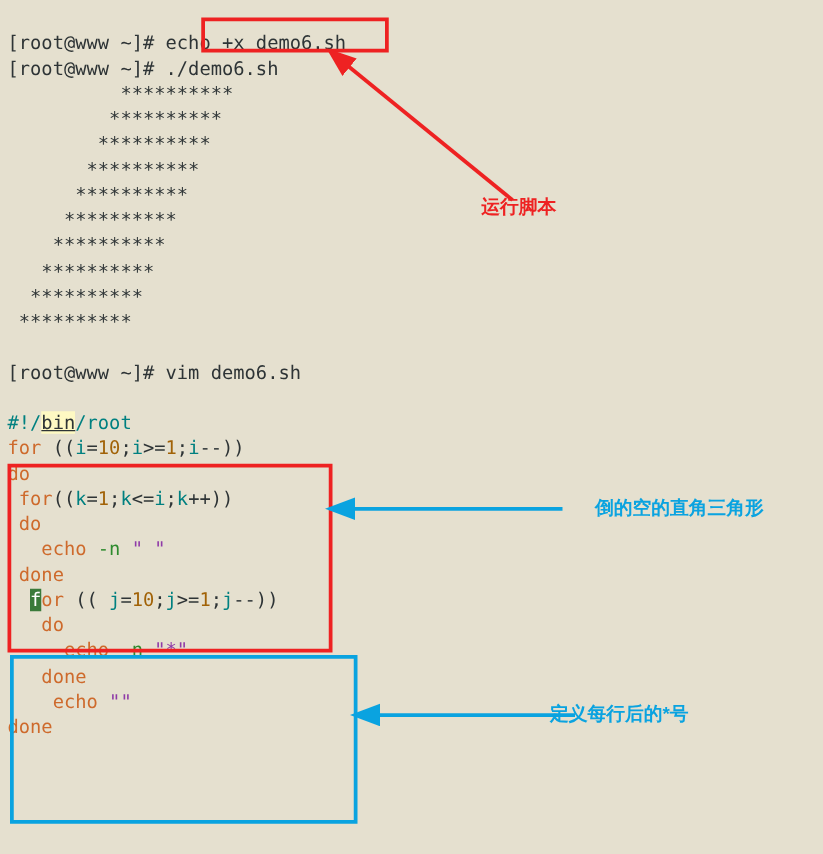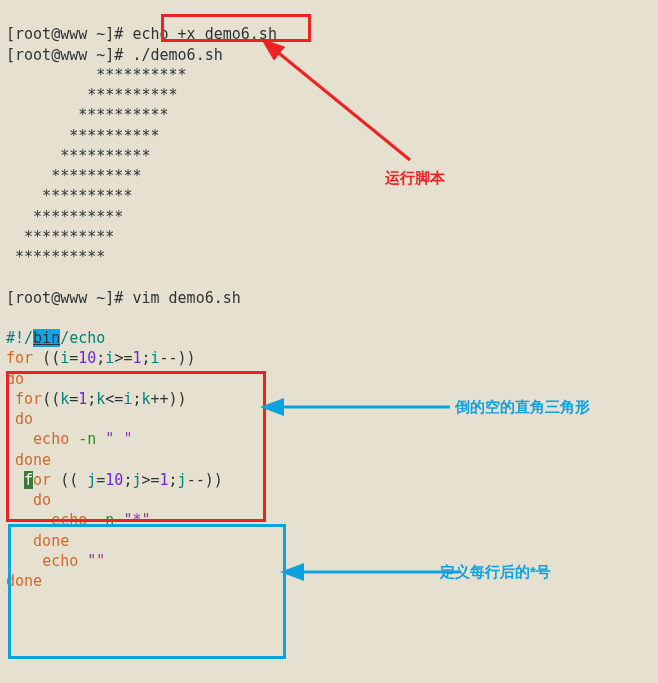"运行脚本" div.anno { top: 168px -> 156px }
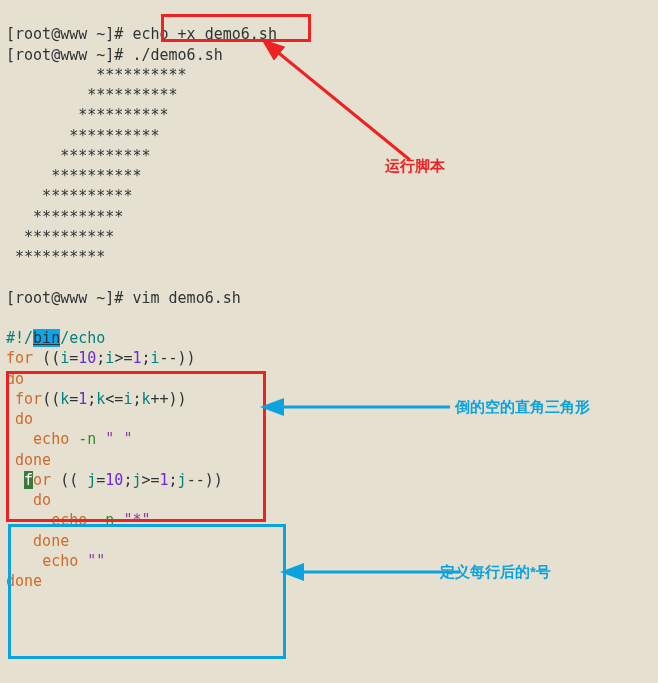"bin" .hl-bg { background: #0ea5e9 -> #fef9c3 }
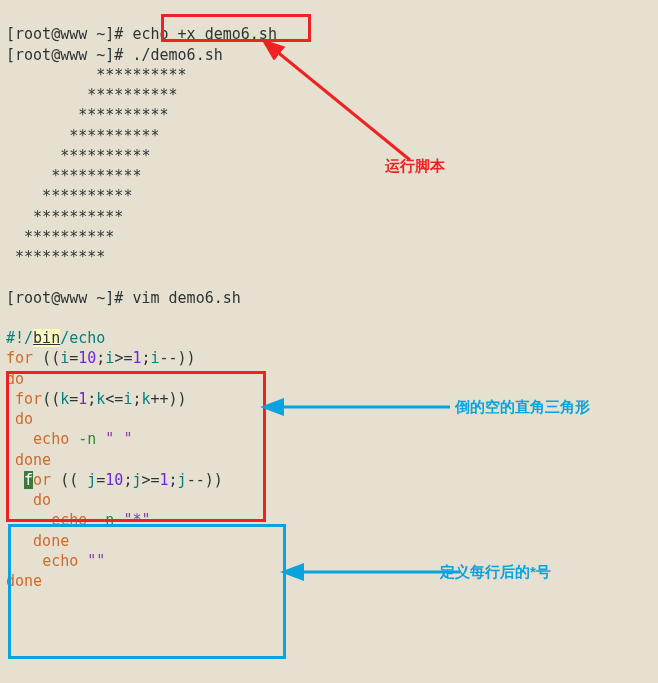"/echo" span.teal { text: /echo -> /root }
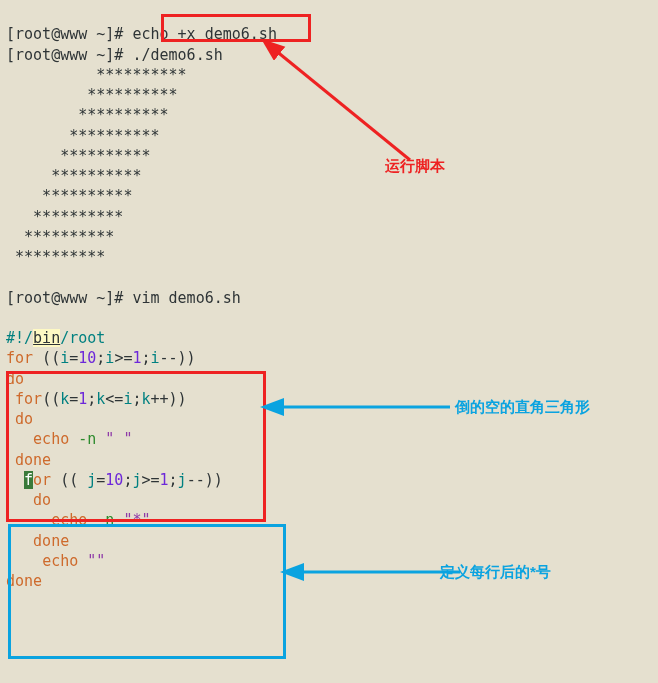"10" .red { color: #6d28d9 -> #a16207 }
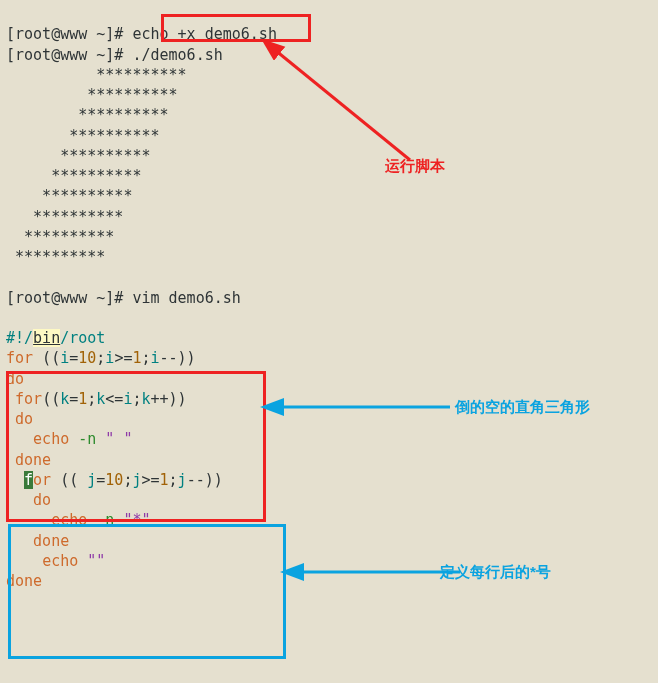"倒的空的直角三角形" div.anno { left: 455px -> 476px }
